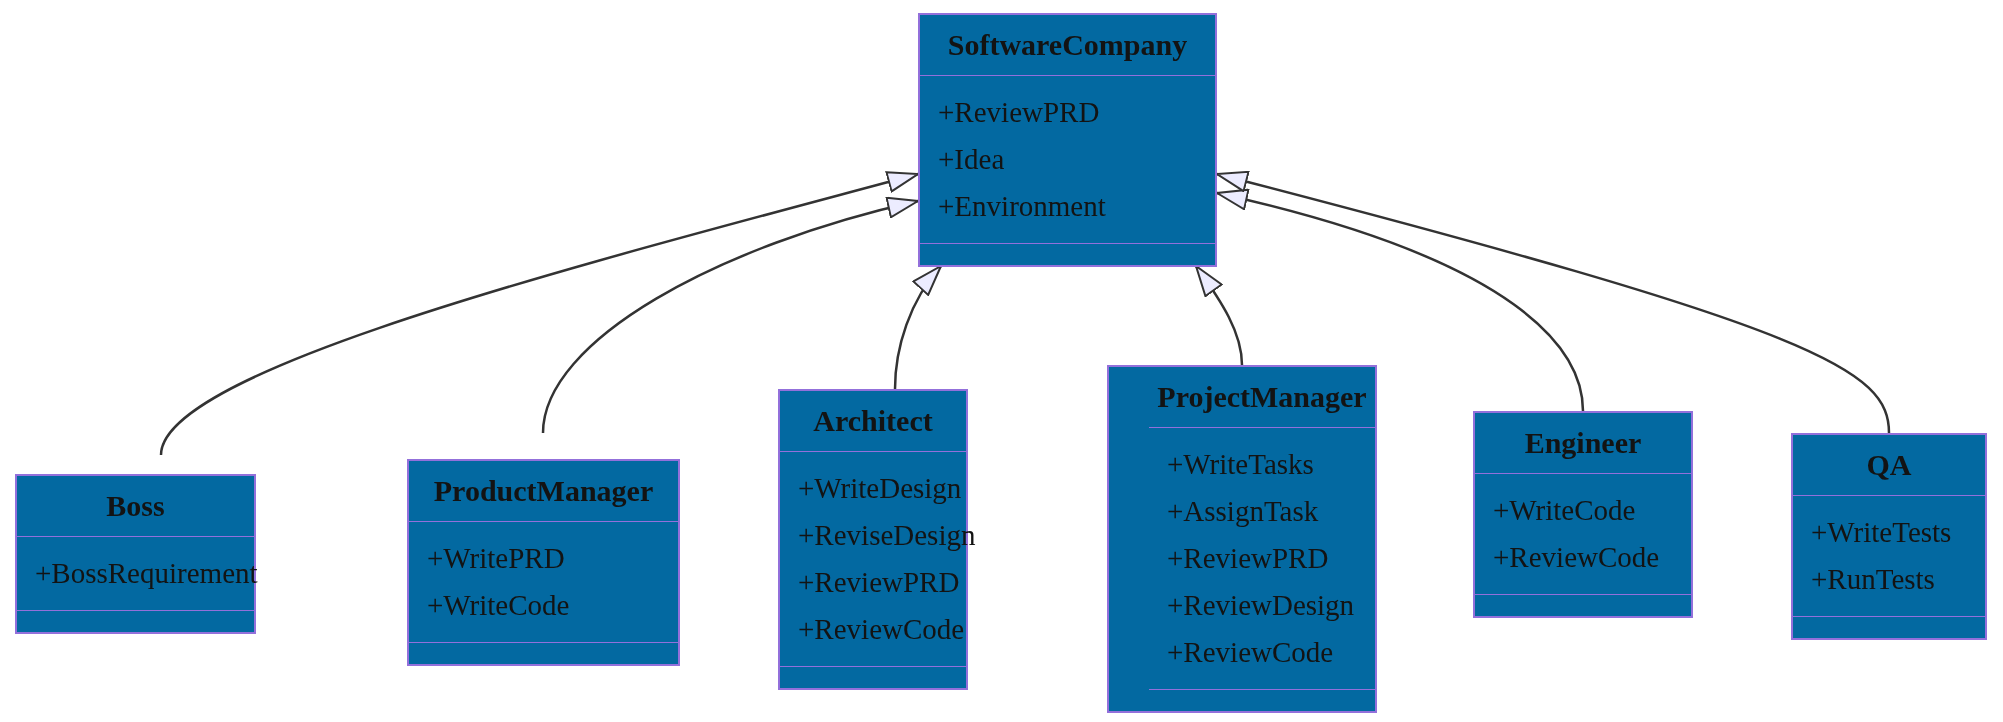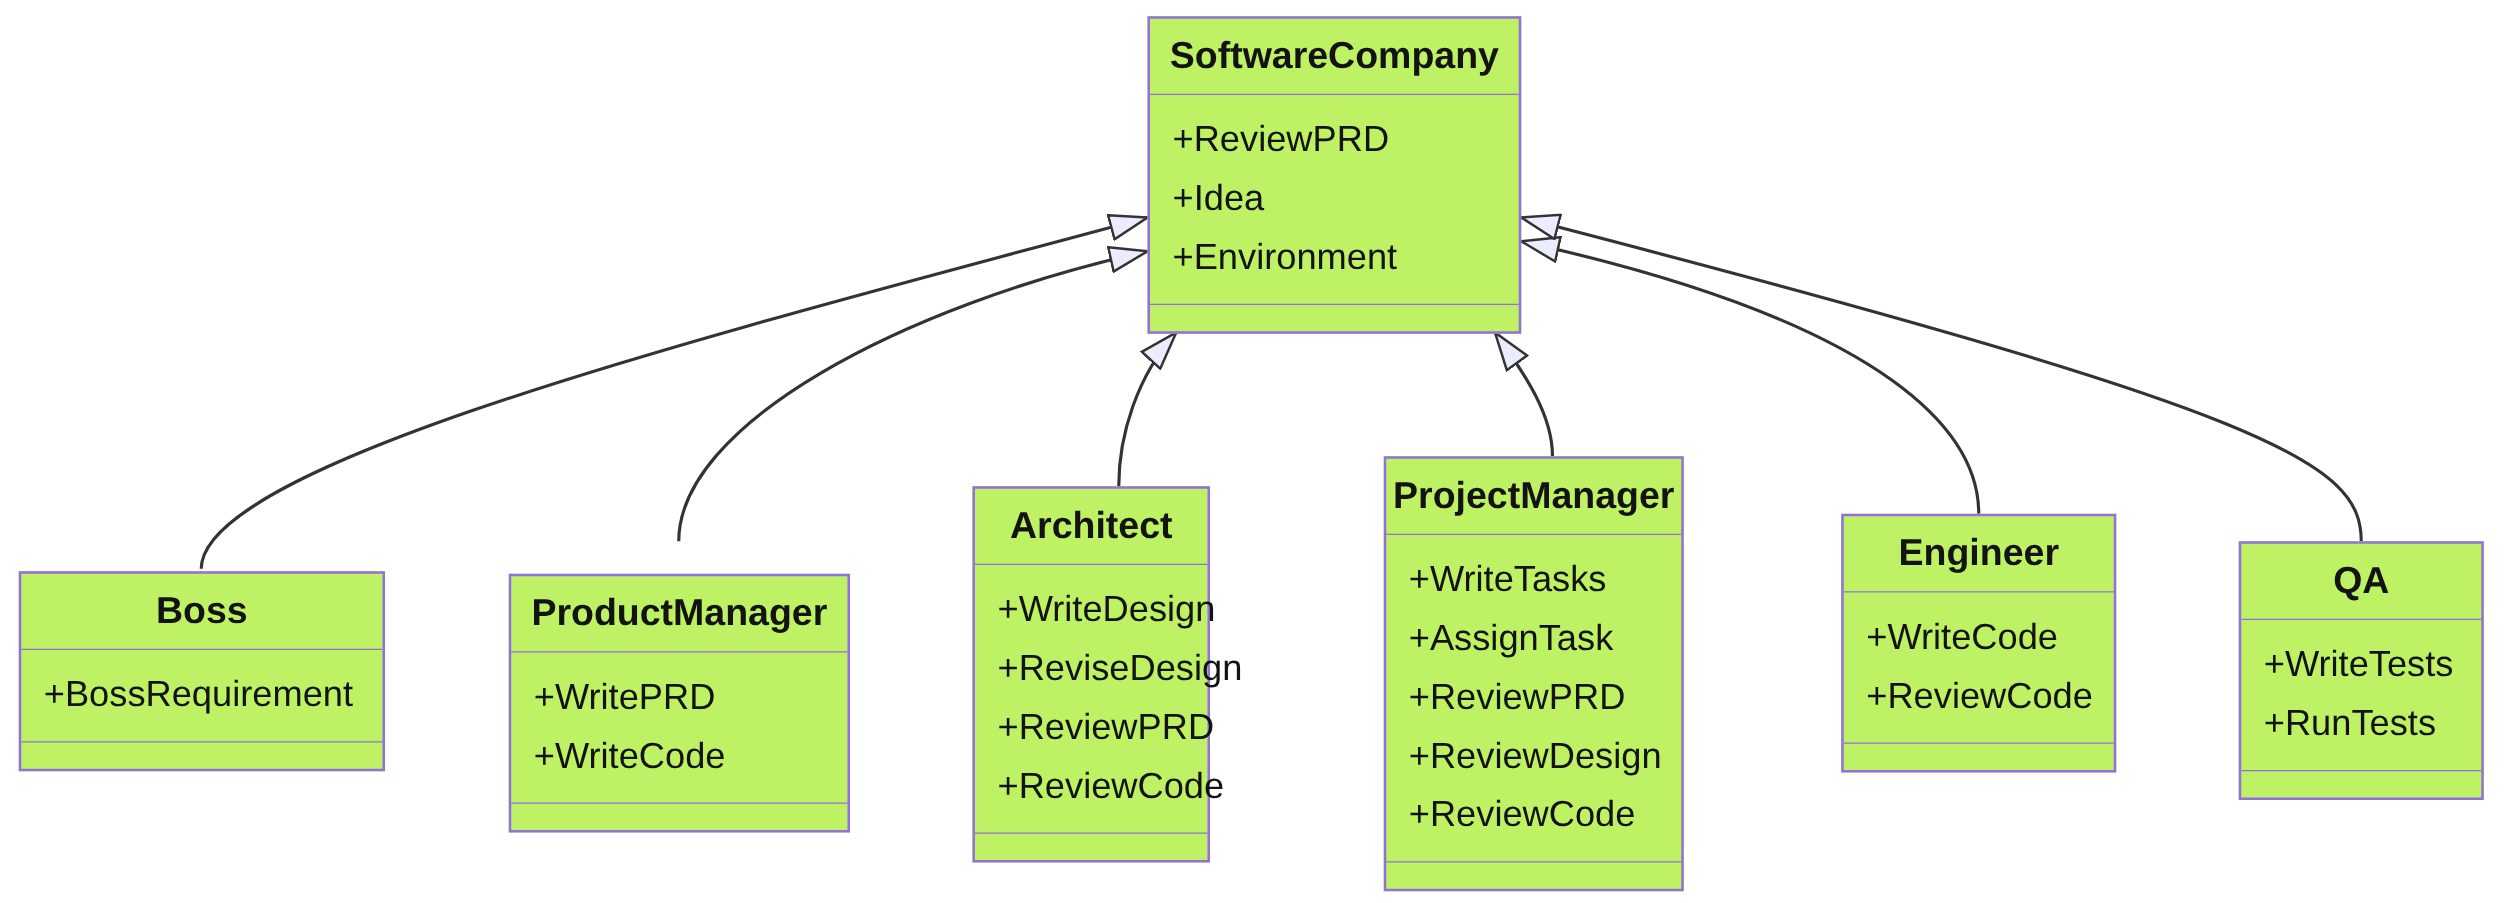"SoftwareCompany" .node { background: #bef264 -> #0369a1; font-family: none -> Liberation Serif, serif }
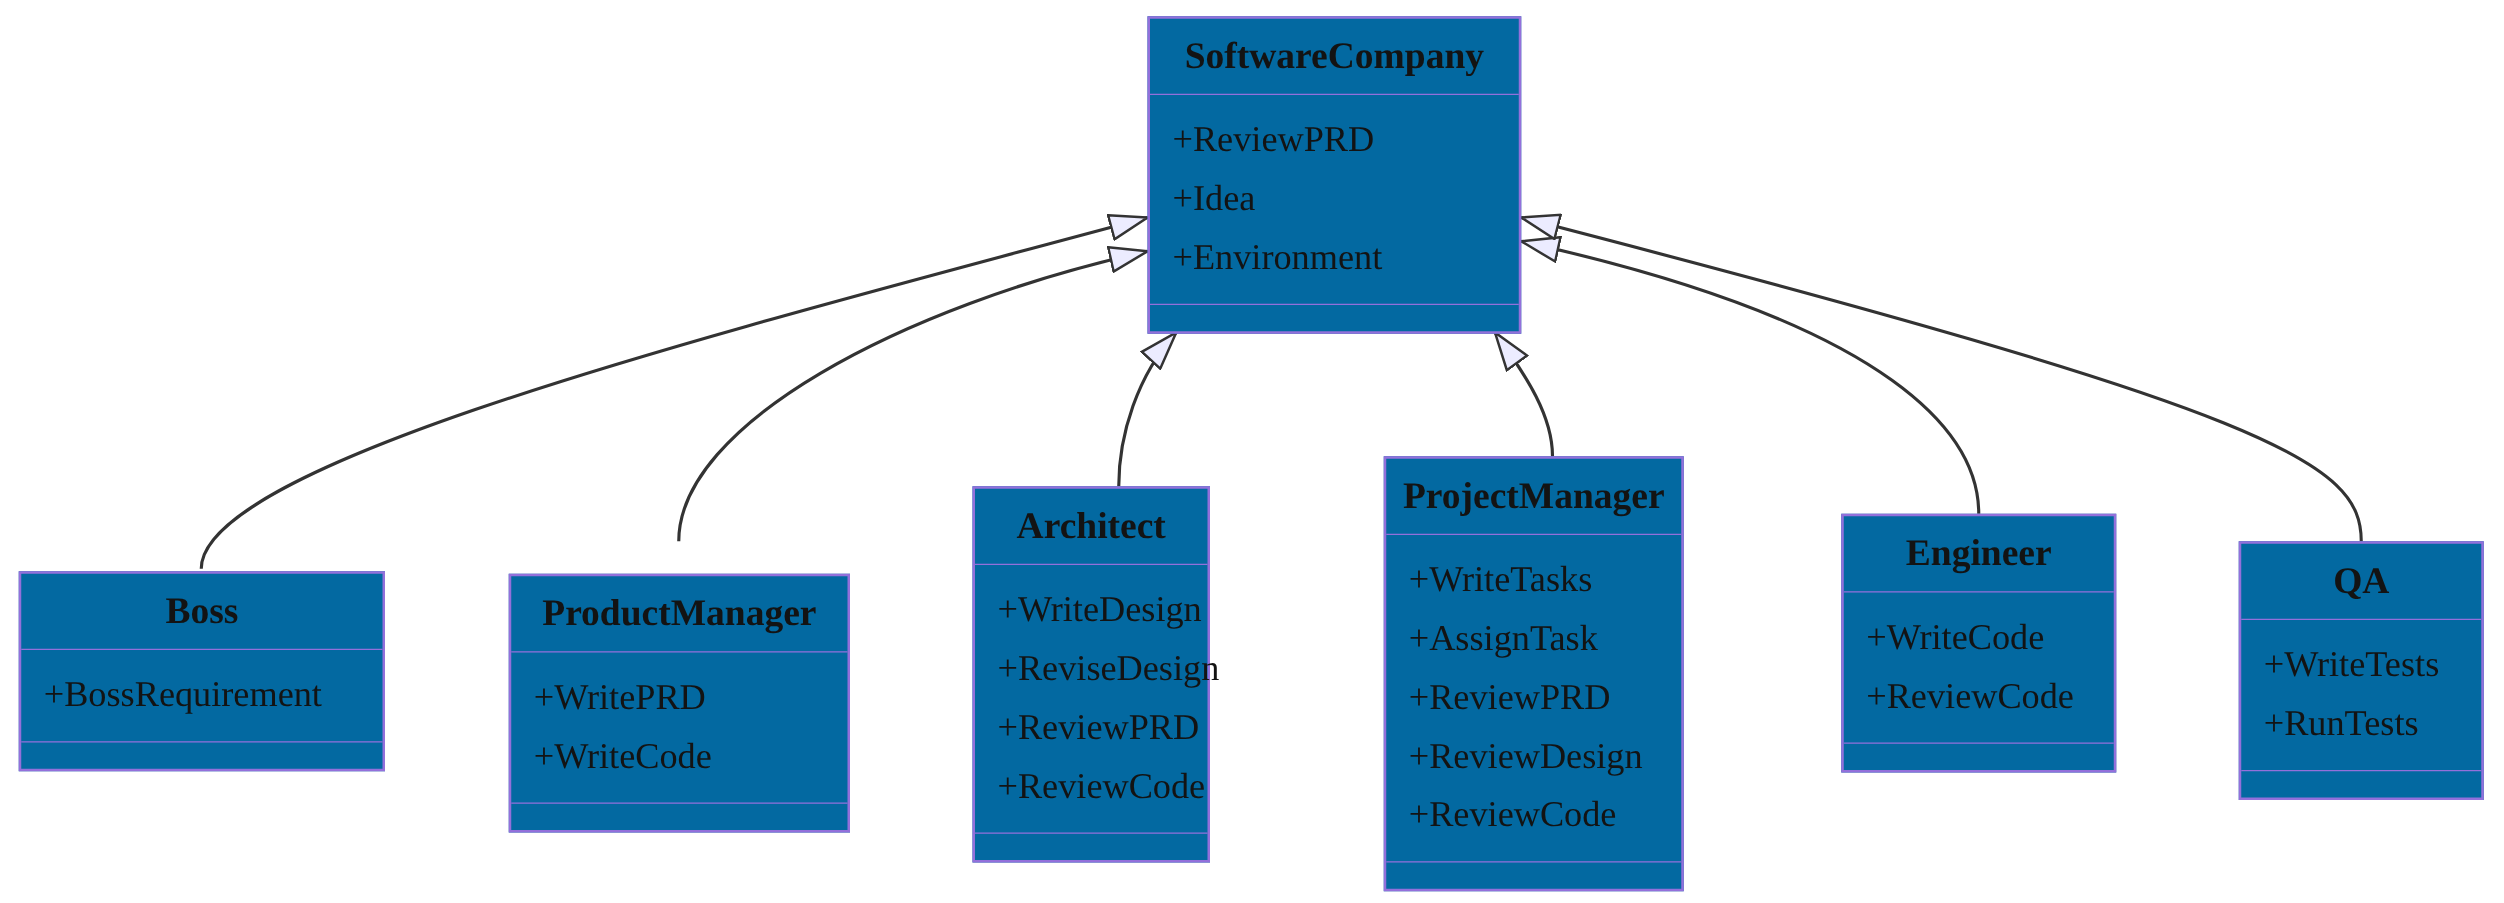"ProjectManager" div.node { padding-left: none -> 40px; width: 240px -> 270px }
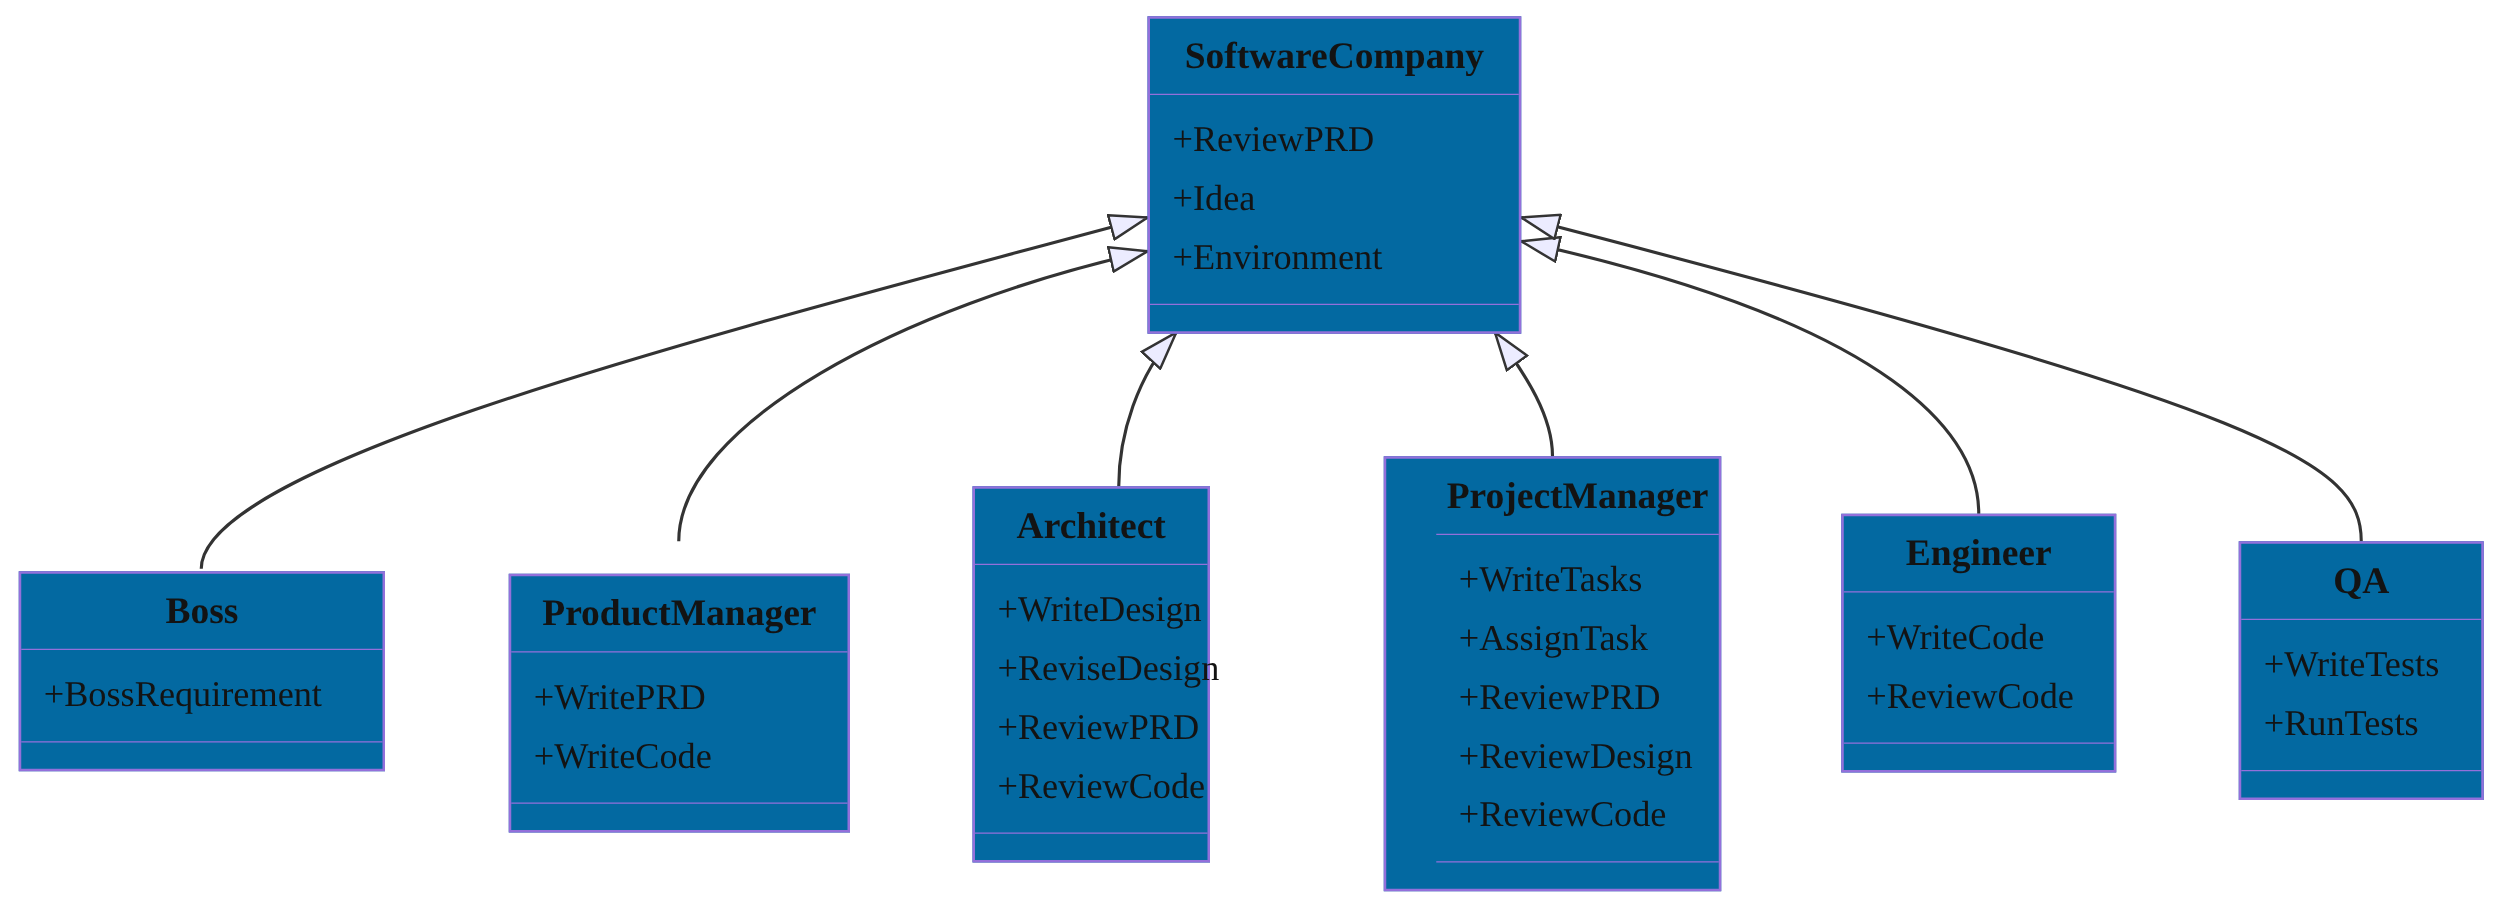"Boss" div.node { top: 457px -> 474px; width: 293px -> 241px }
